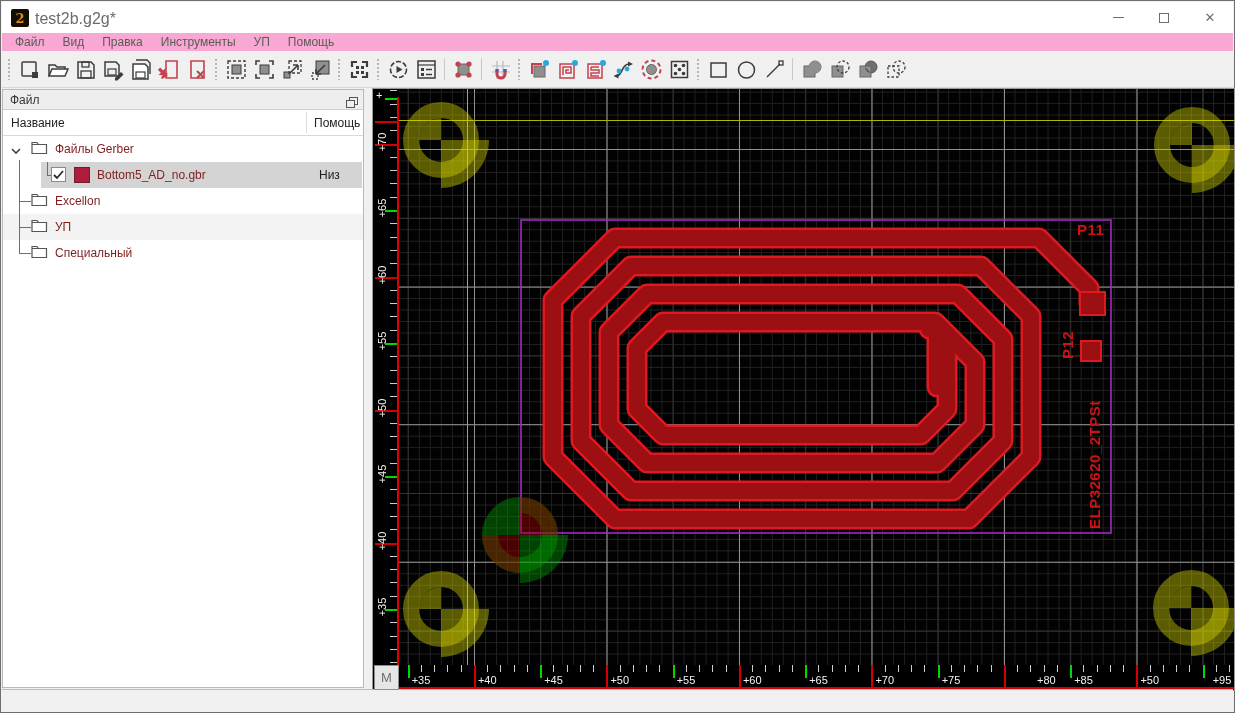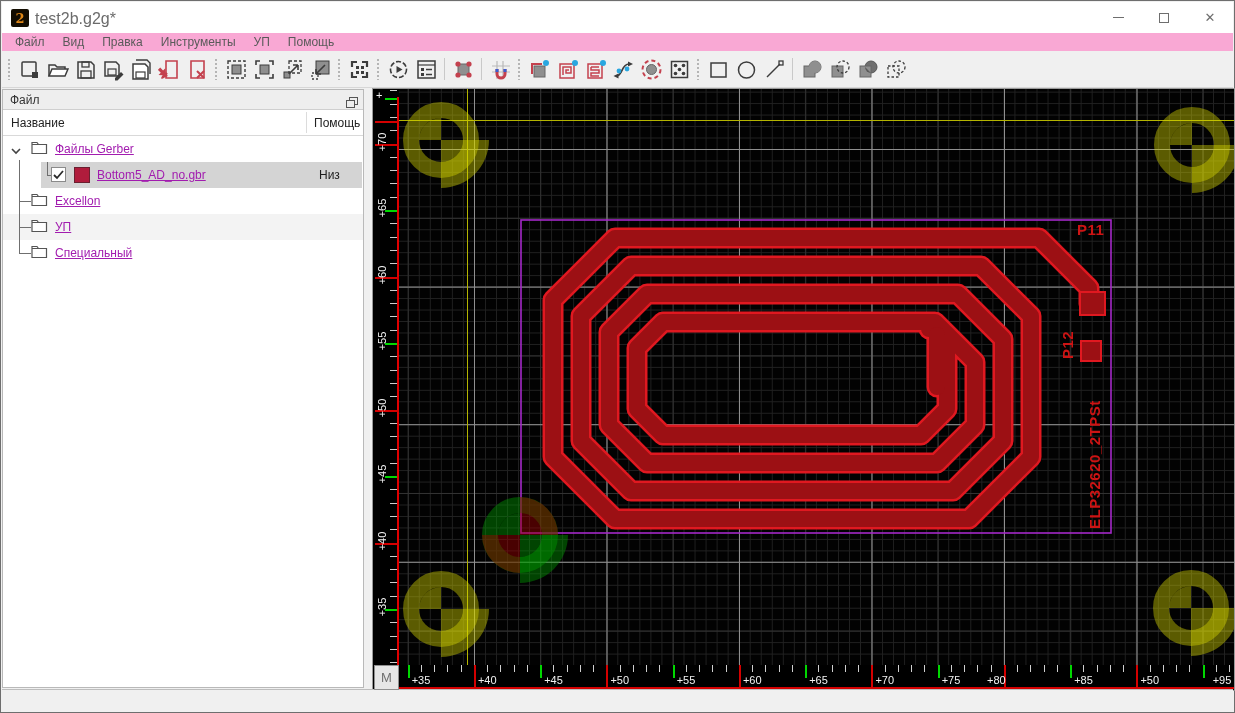"Файлы Gerber" .tree-label { color: #a21caf -> #7f1d1d; text-decoration: underline -> none }
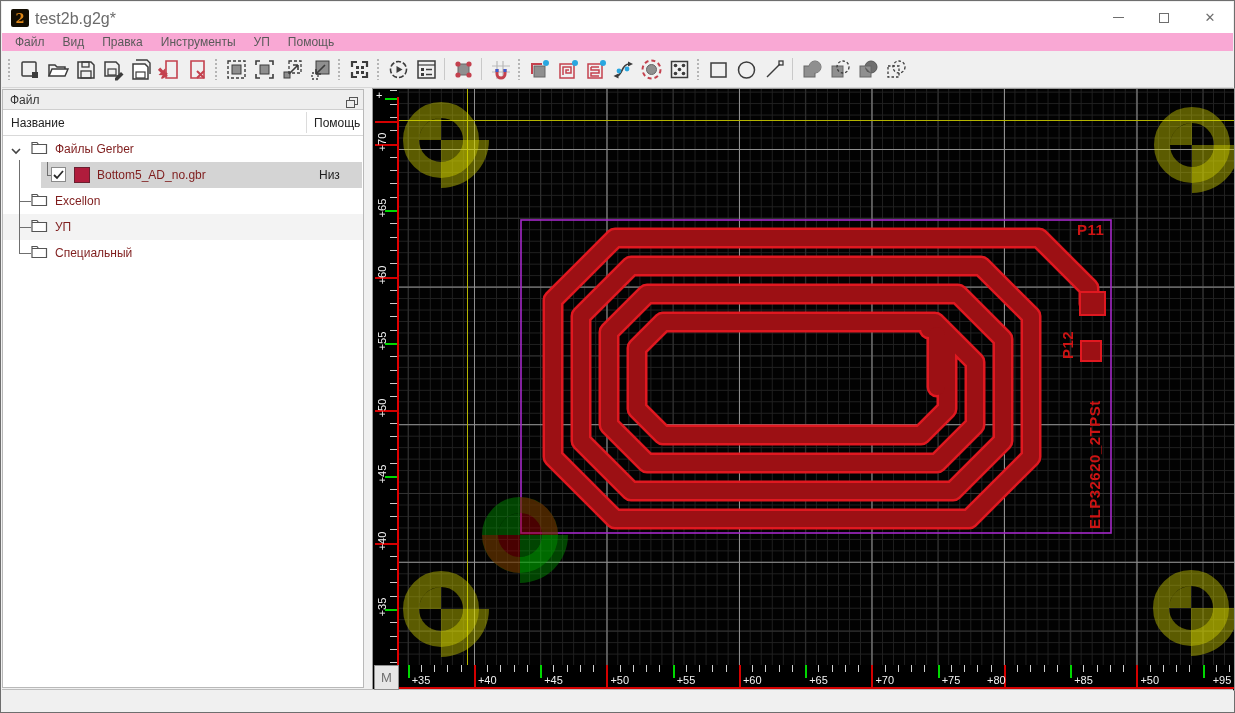"+80" div.hlabel { left: 588px -> 638px }
